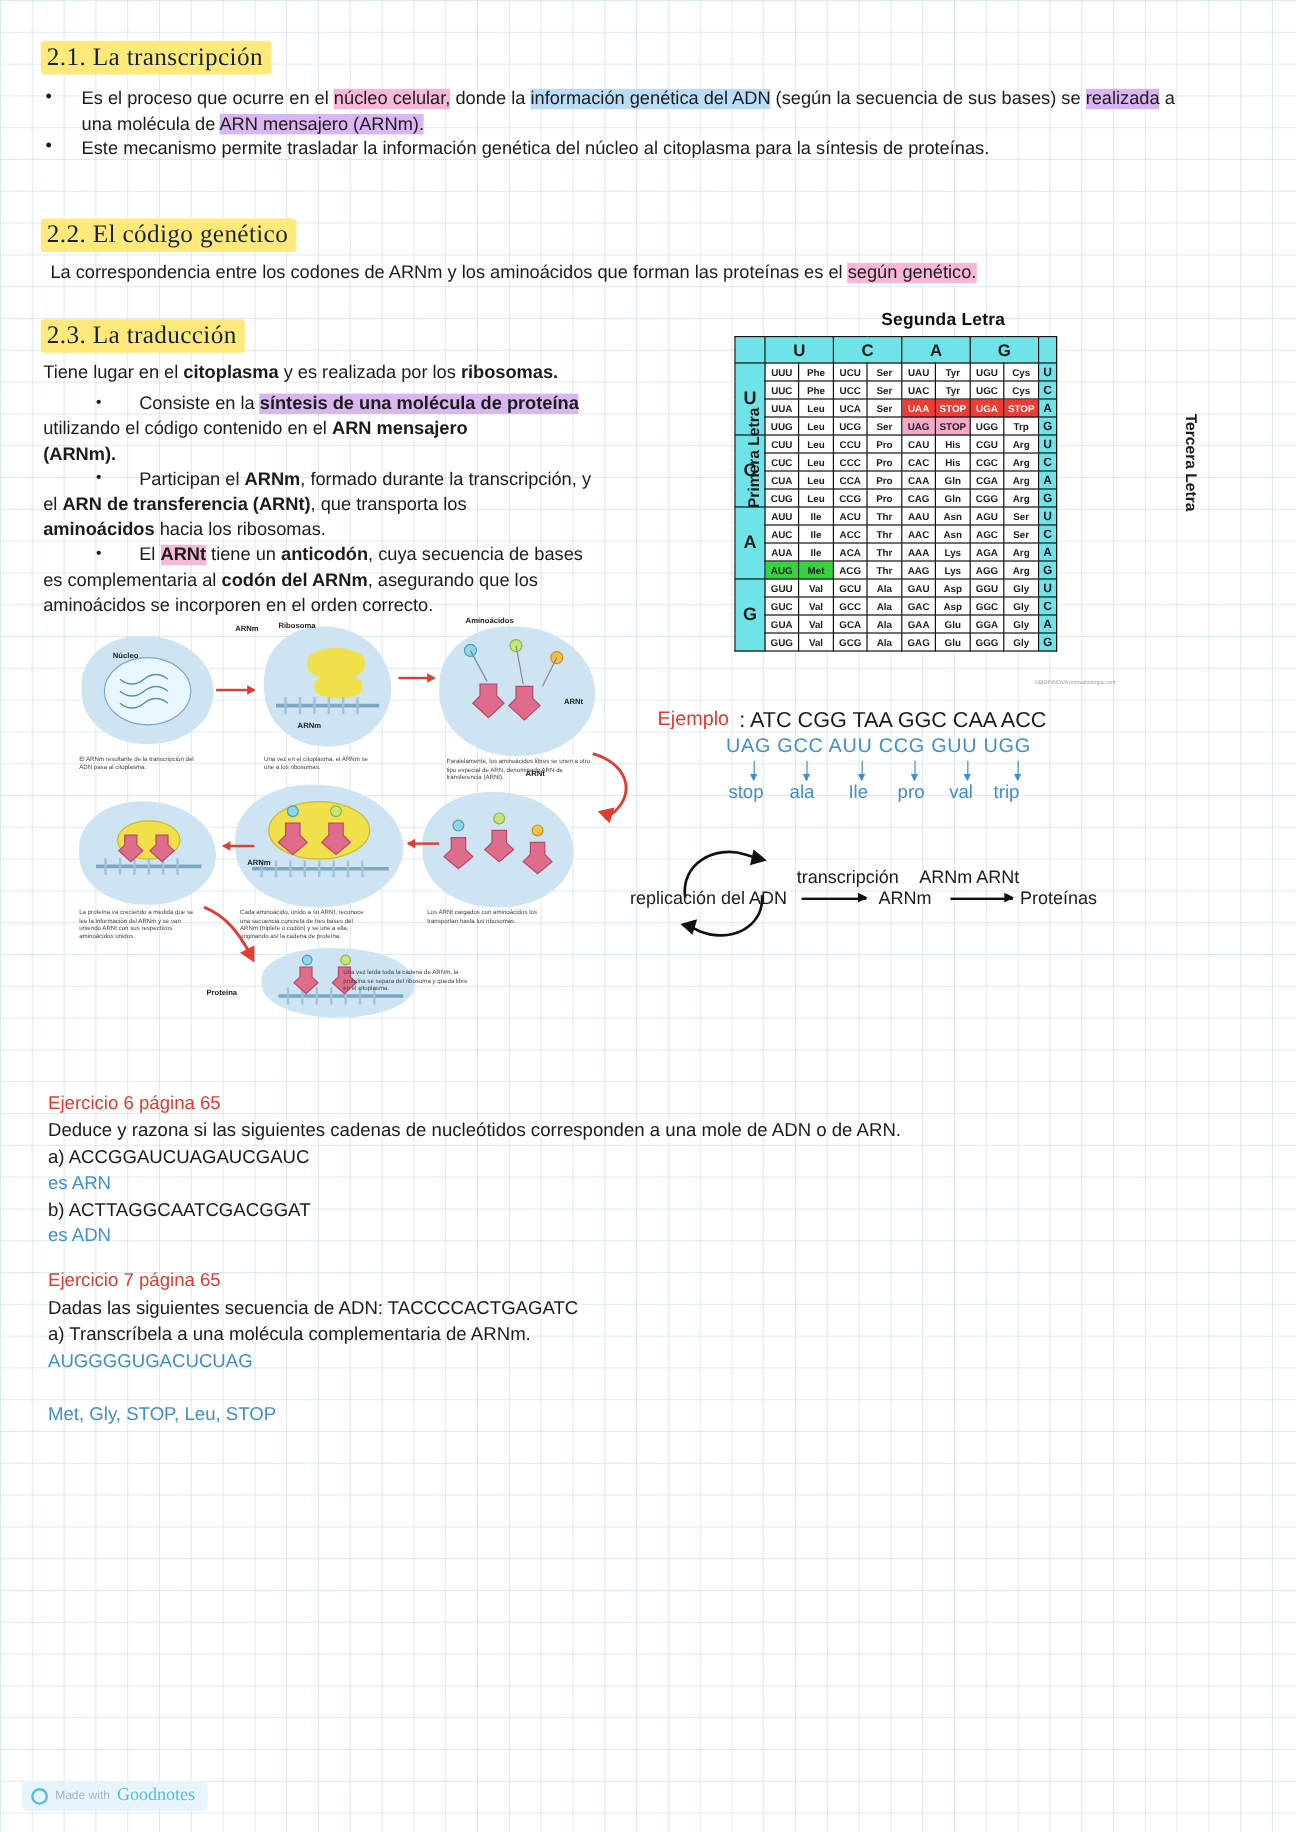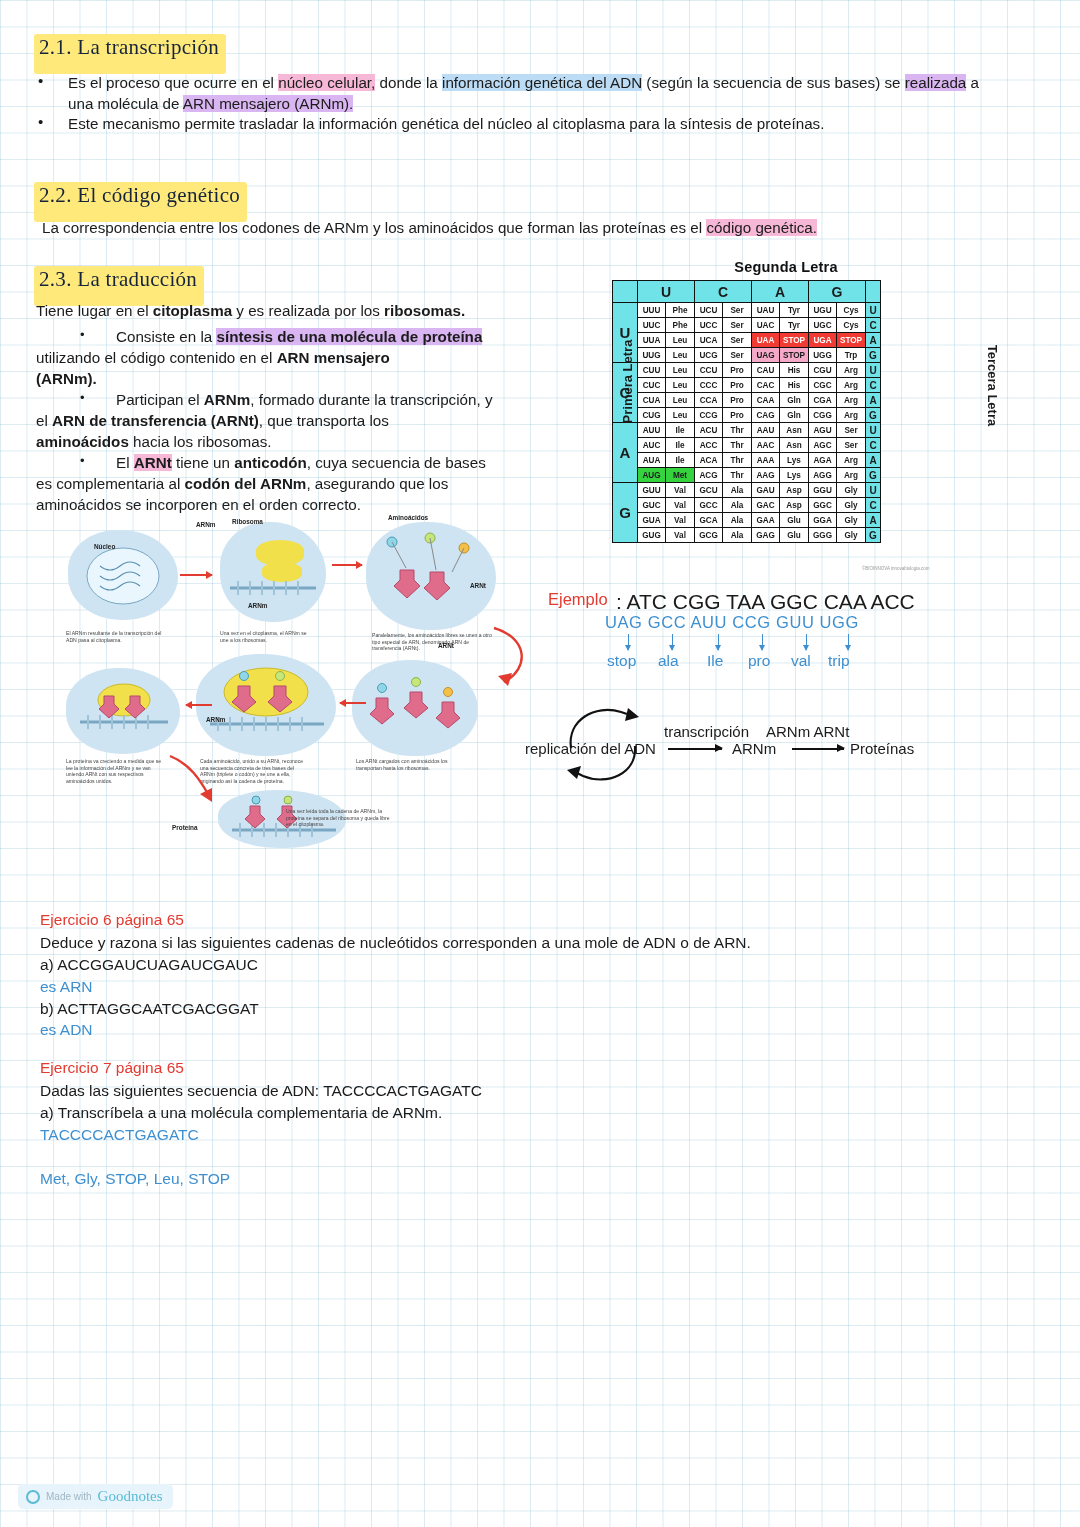"2.1. La transcripción" .sec-h { padding: 1px 7px 14px 5px -> 1px 7px 2px 5px }
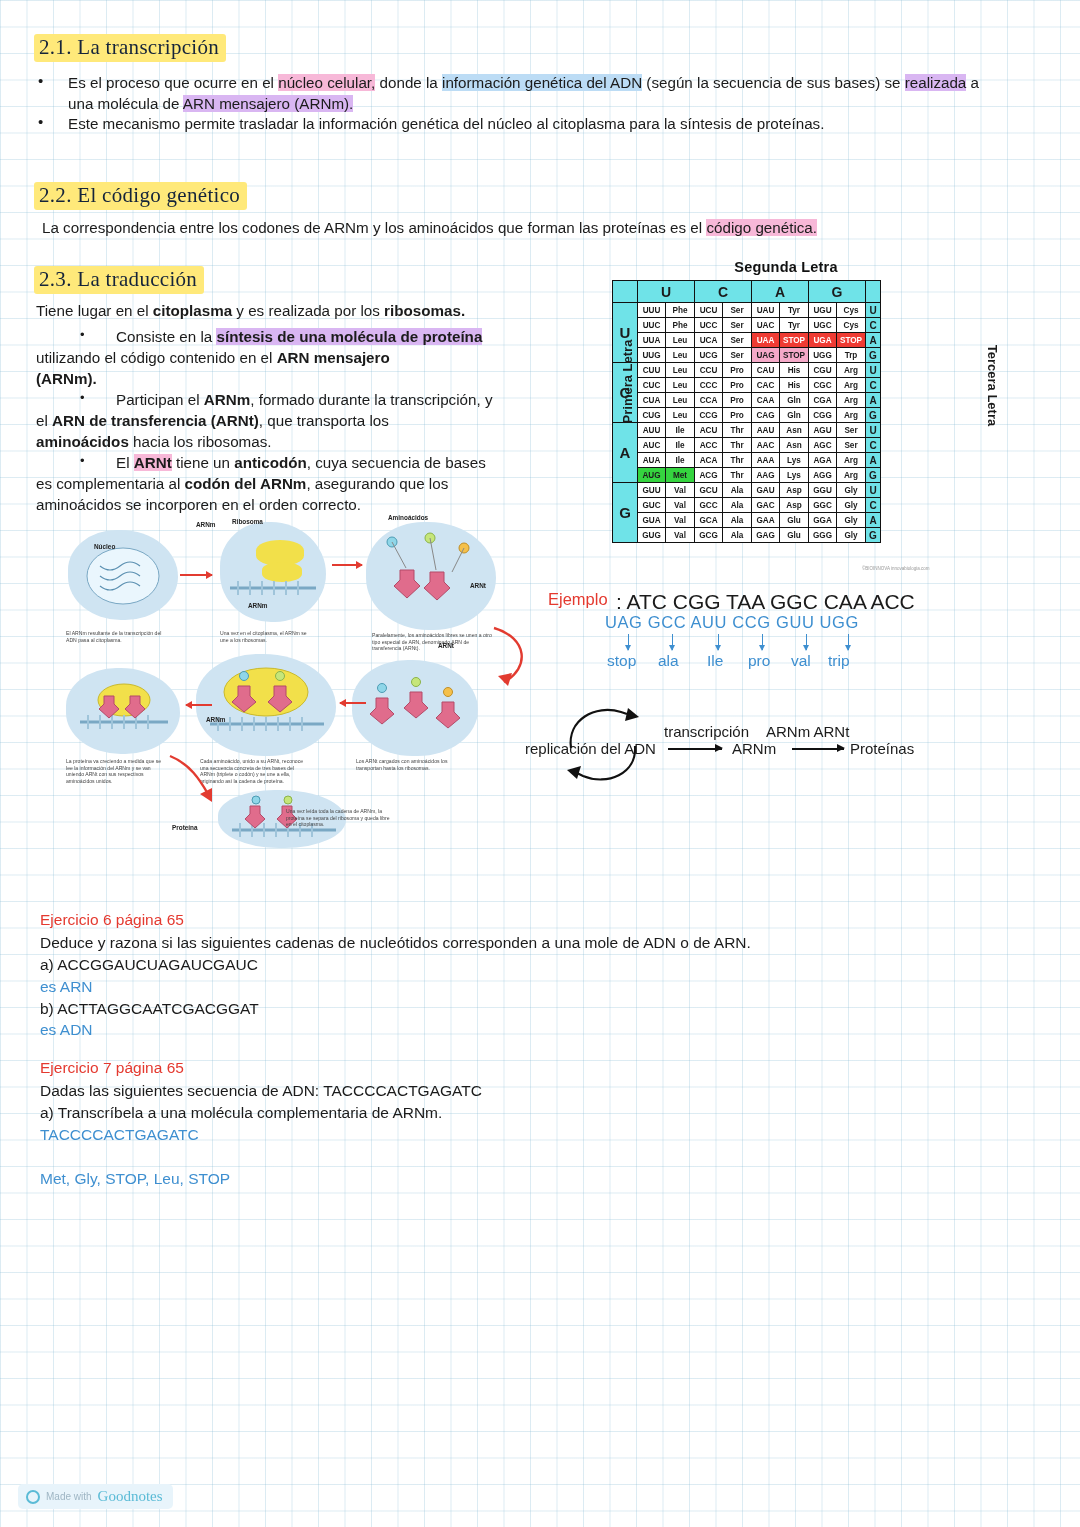"código genética." span.hl-pink { text: código genética -> según genético }
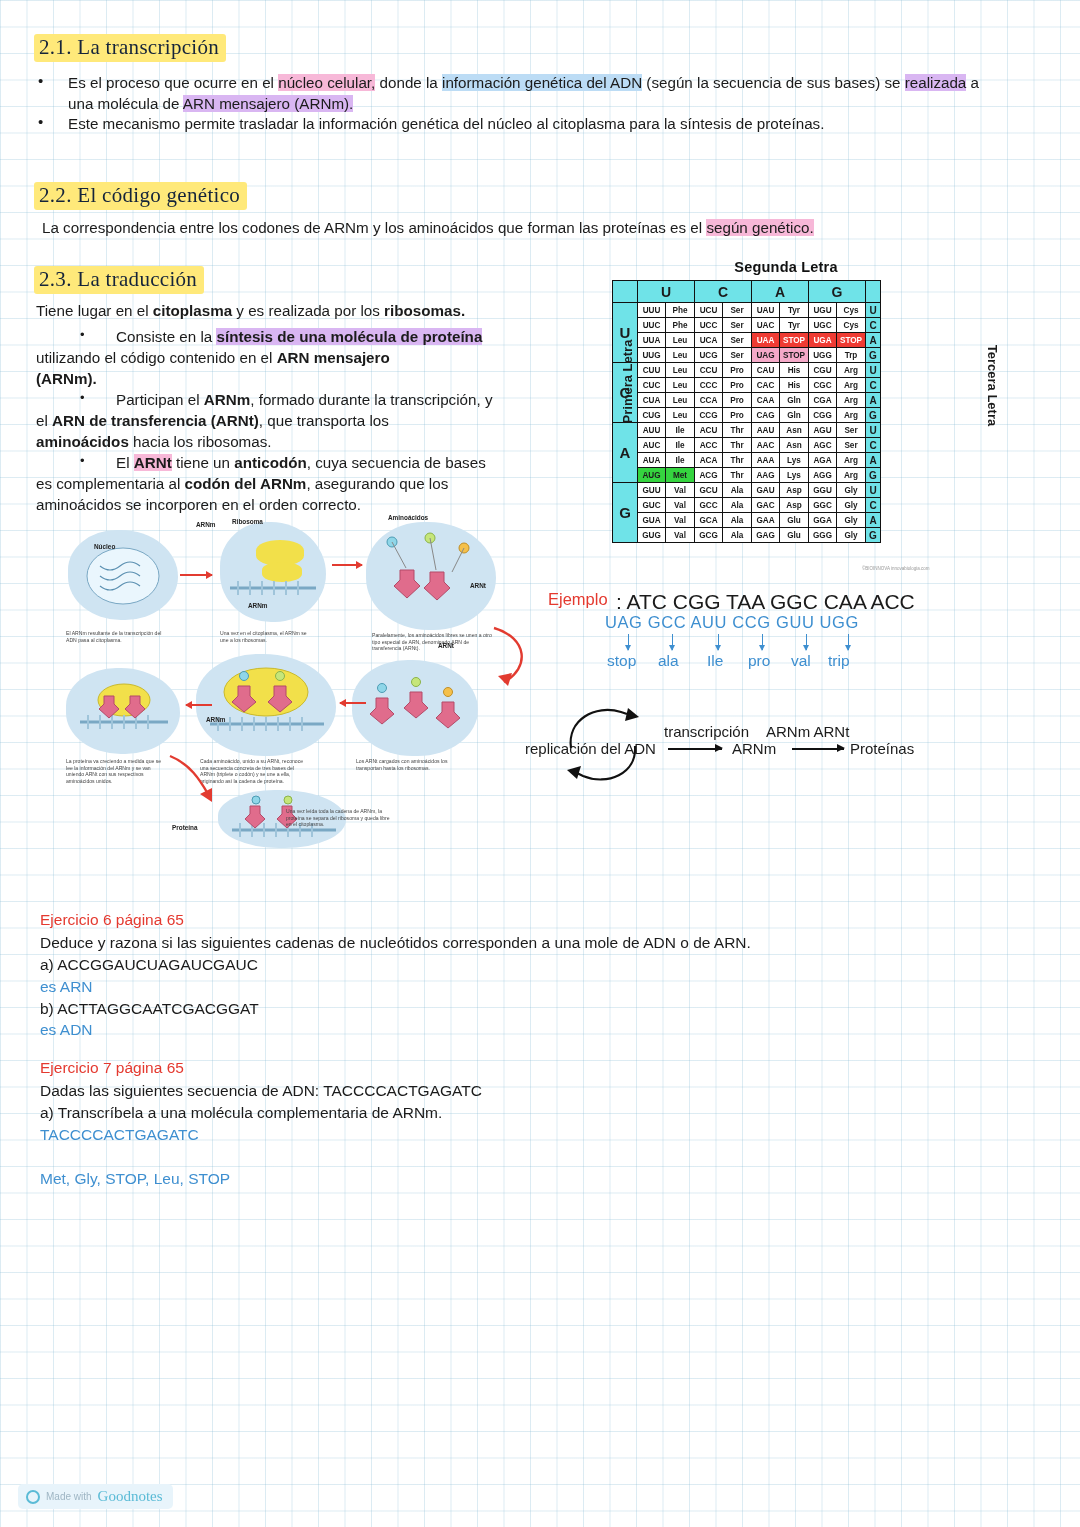": ATC CGG TAA GGC" .ej-seq { font-size: 21px -> 18px }
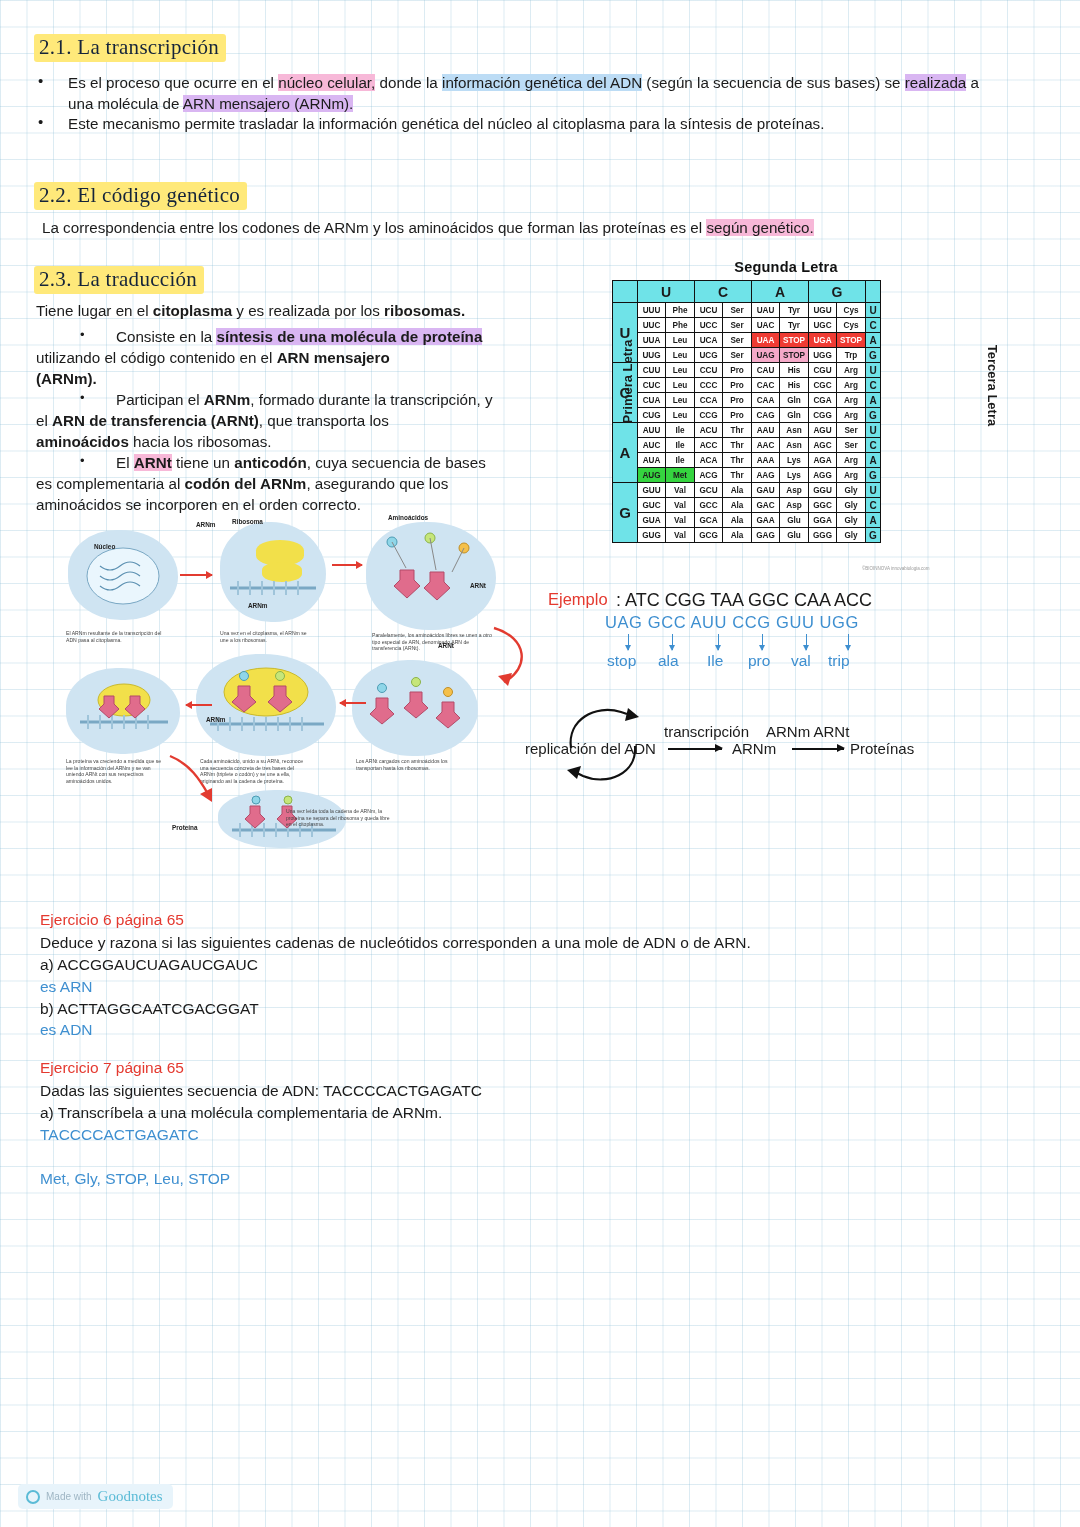"TACCCCACTGAGATC" div.ex-a { text: TACCCCACTGAGATC -> AUGGGGUGACUCUAG }
